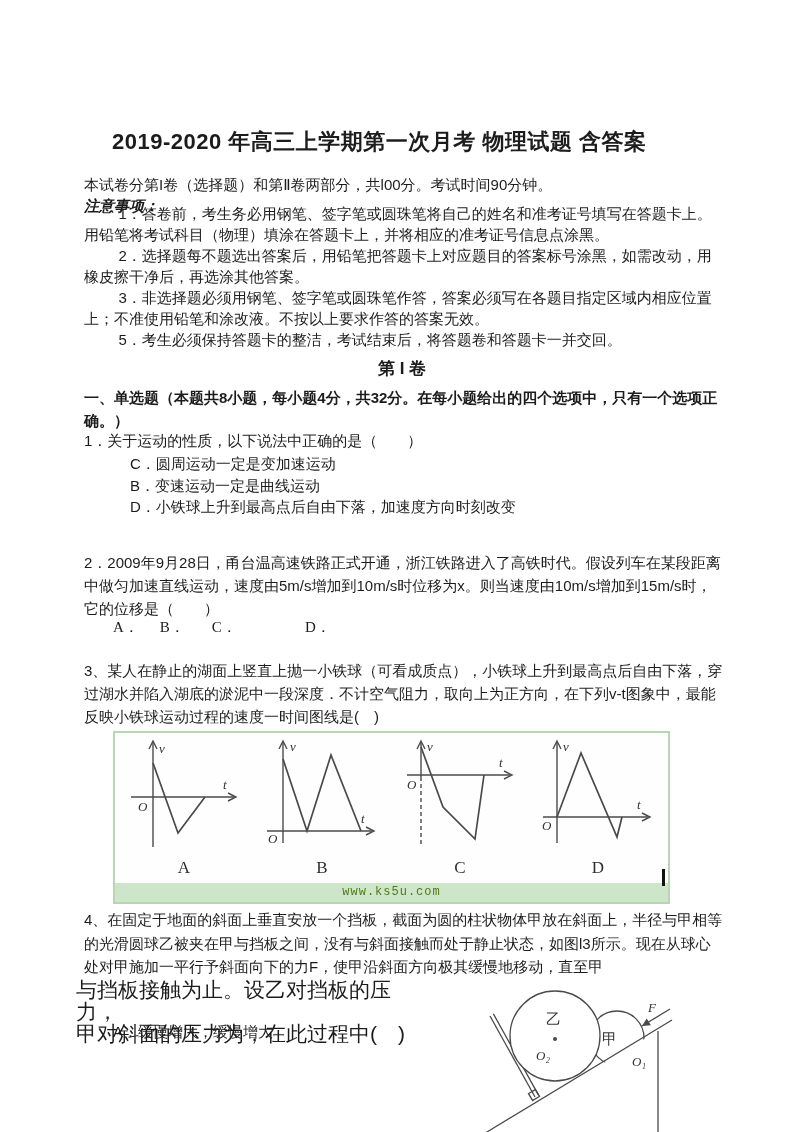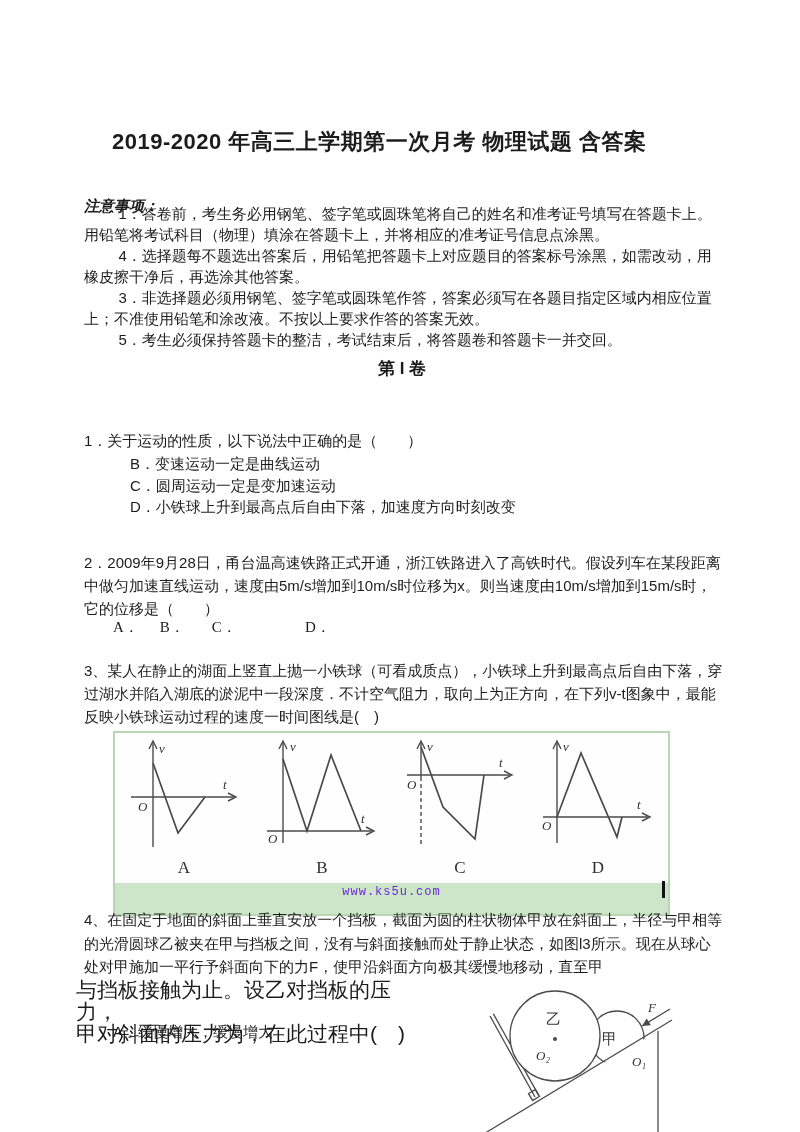"本试卷分第I卷（选择题）和第Ⅱ卷两部分，共l00分。考试时间90分钟。" p.abs { html: none -> <p>本试卷分第I卷（选择题）和第Ⅱ卷两部分，共l00分。考试时间90分钟。</p> }
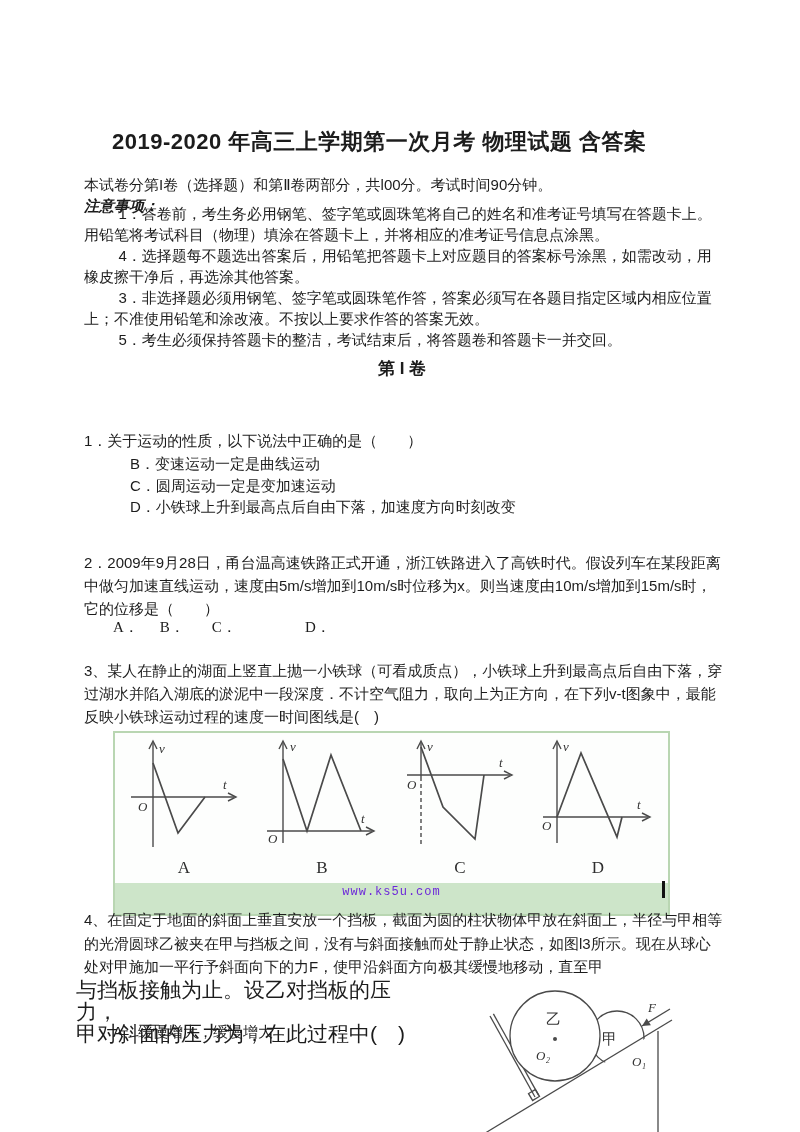"4．选择题每不题选出答案后，用铅笔把答题卡上对应题目的答案标号涂黑，如需改动，用" p { text: 4 -> 2 }
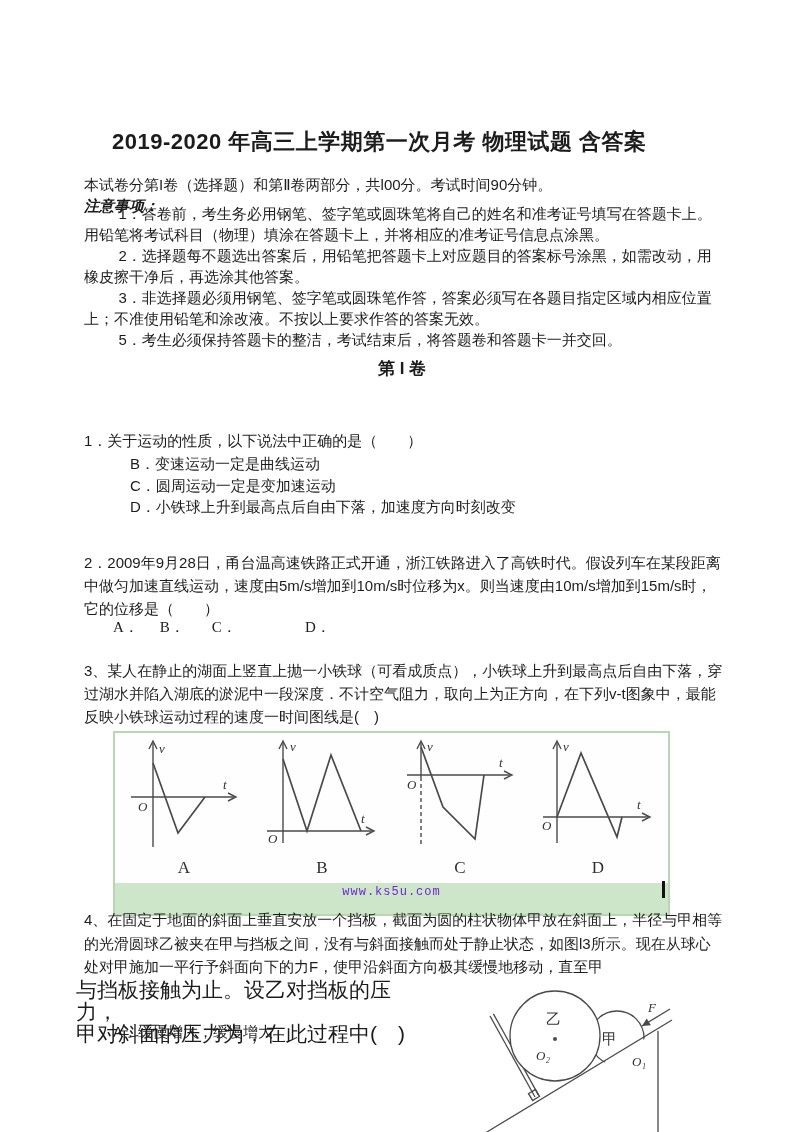"一、单选题（本题共8小题，每小题4分，共32分。在每小题给出的四个选项中，只有一" div.abs { html: none -> <div>一、单选题（本题共8小题，每小题4分，共32分。在每小题给出的四个选项中，只有一个选项正确。）</div> }
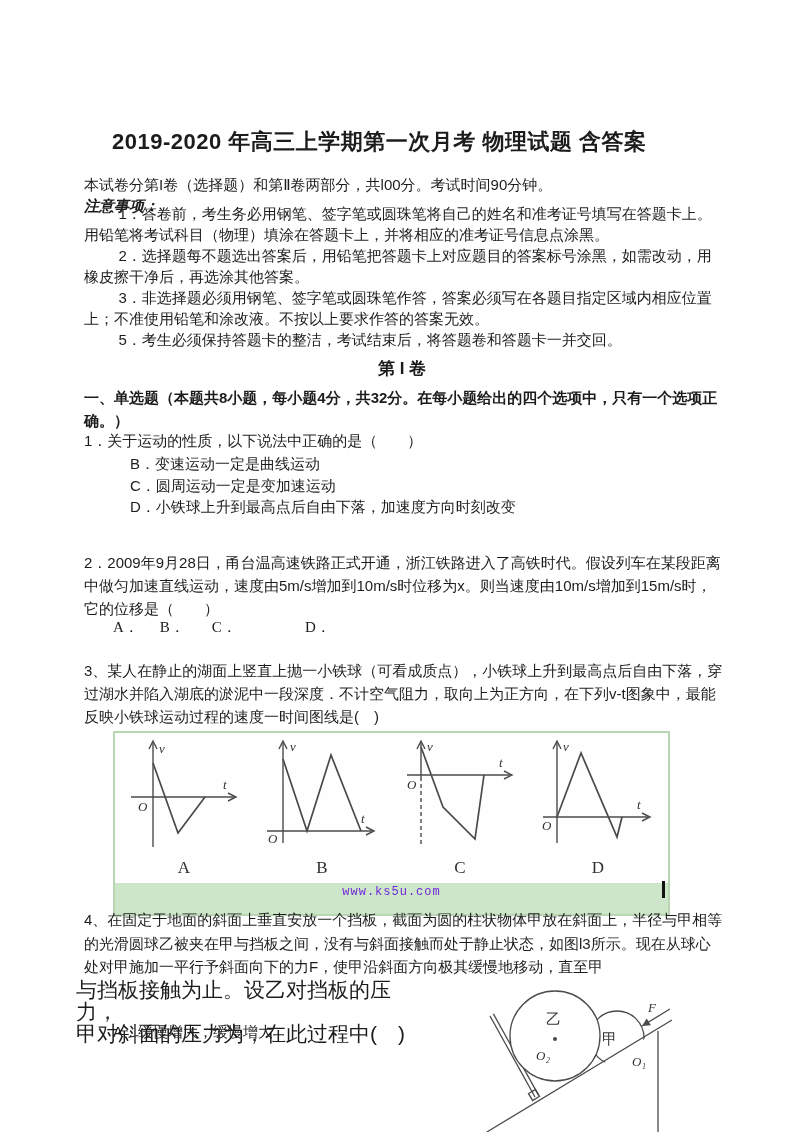"B．变速运动一定是曲线运动" p { order: before "C．圆周运动一定是变加速运动" -> after "C．圆周运动一定是变加速运动" }
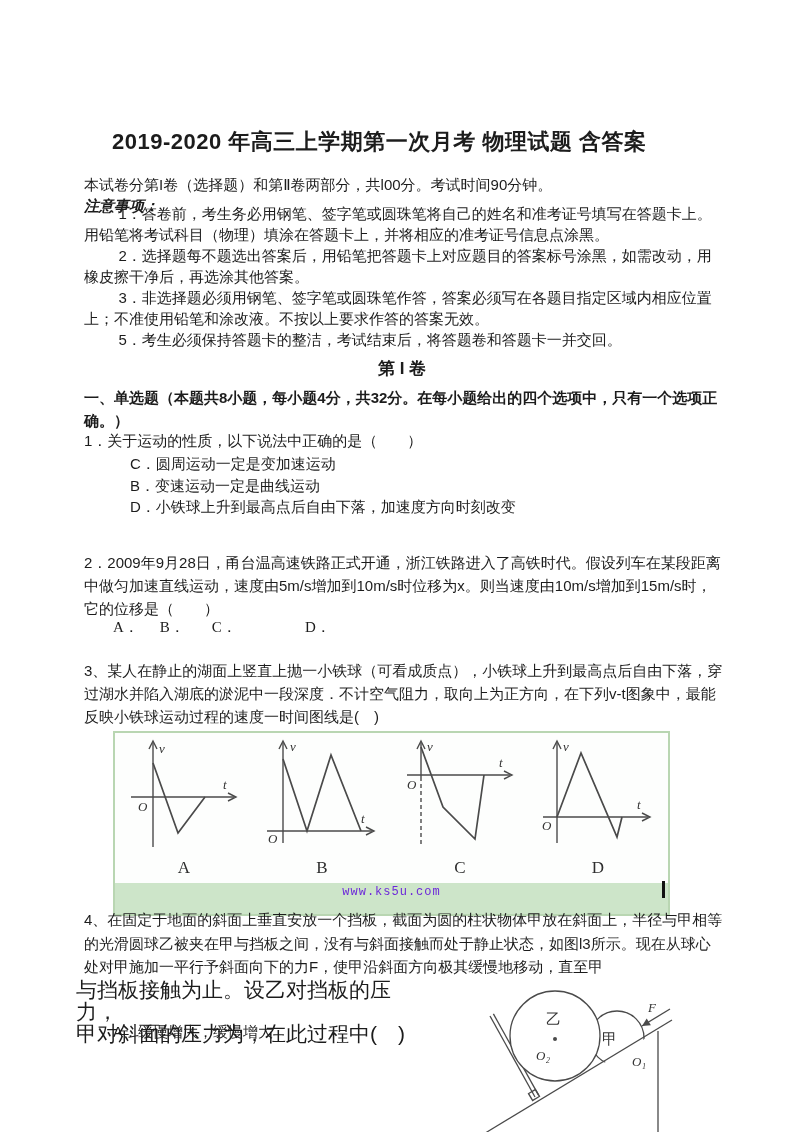"www.ks5u.com" .band { color: #6d28d9 -> #4d7c0f; height: 31px -> 19px }
